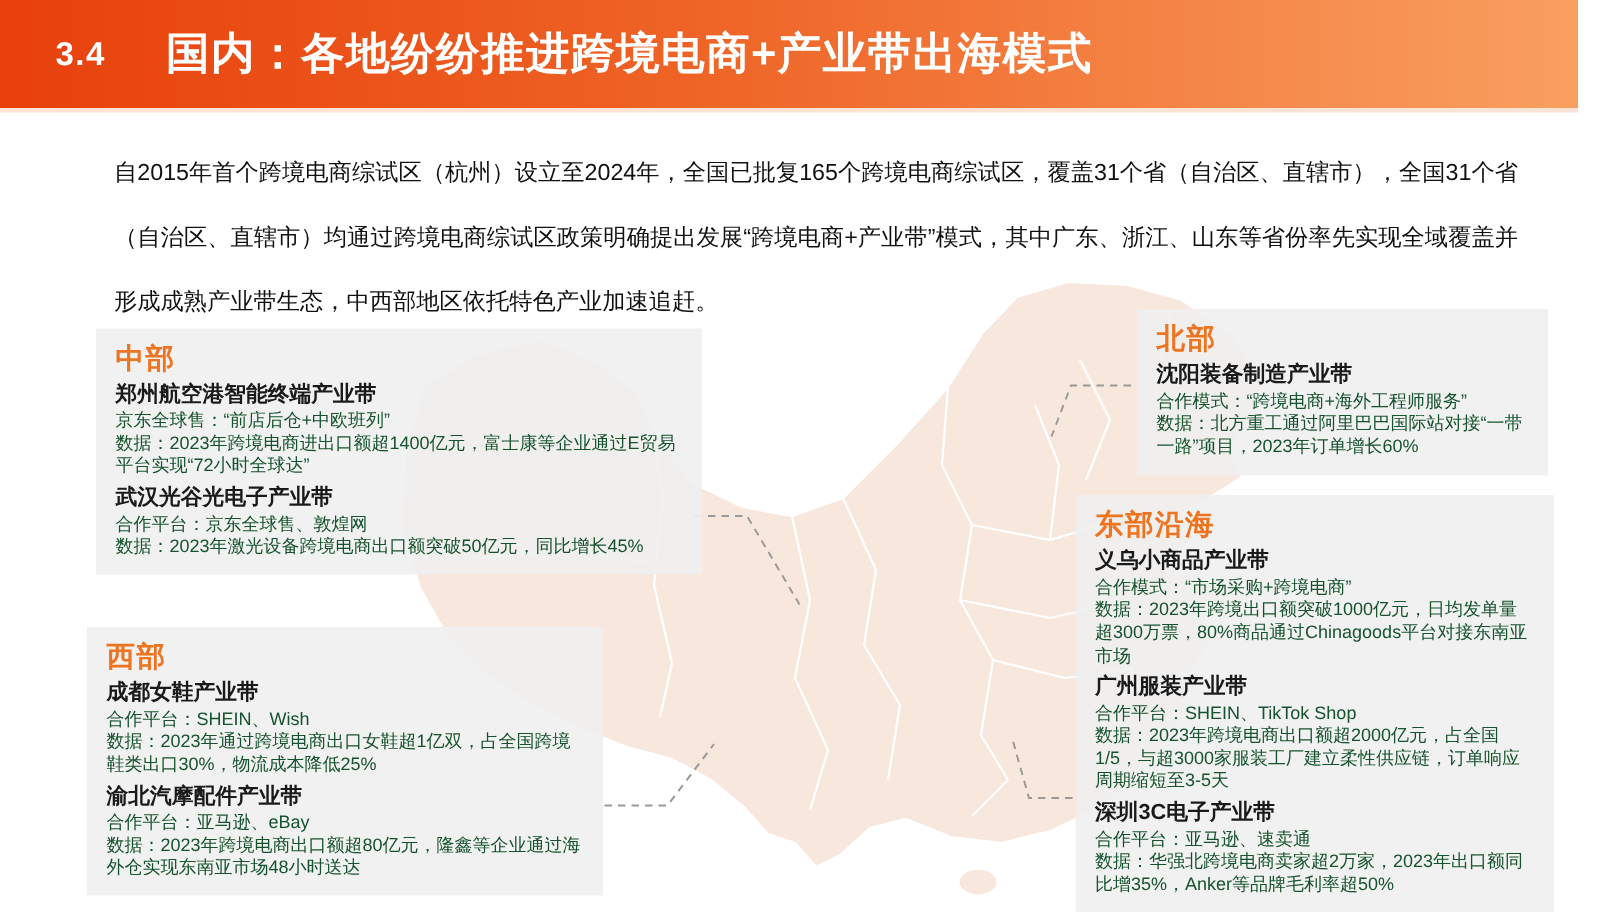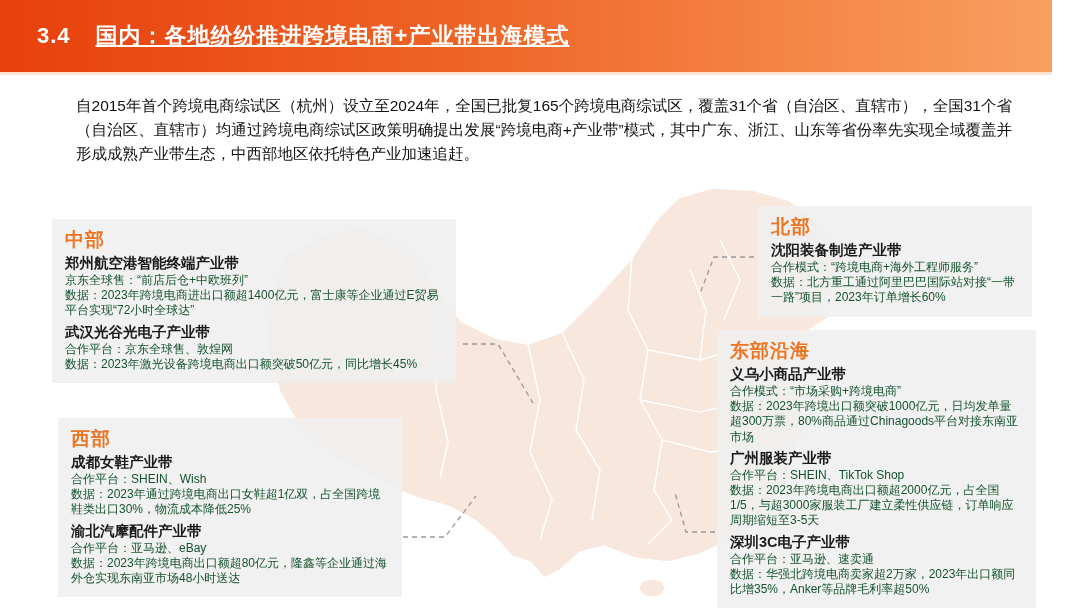"国内：各地纷纷推进跨境电商+产业带出海模式" .sec-title { font-size: 22px -> 29px; margin-left: 25px -> 40px; text-decoration: underline -> none }
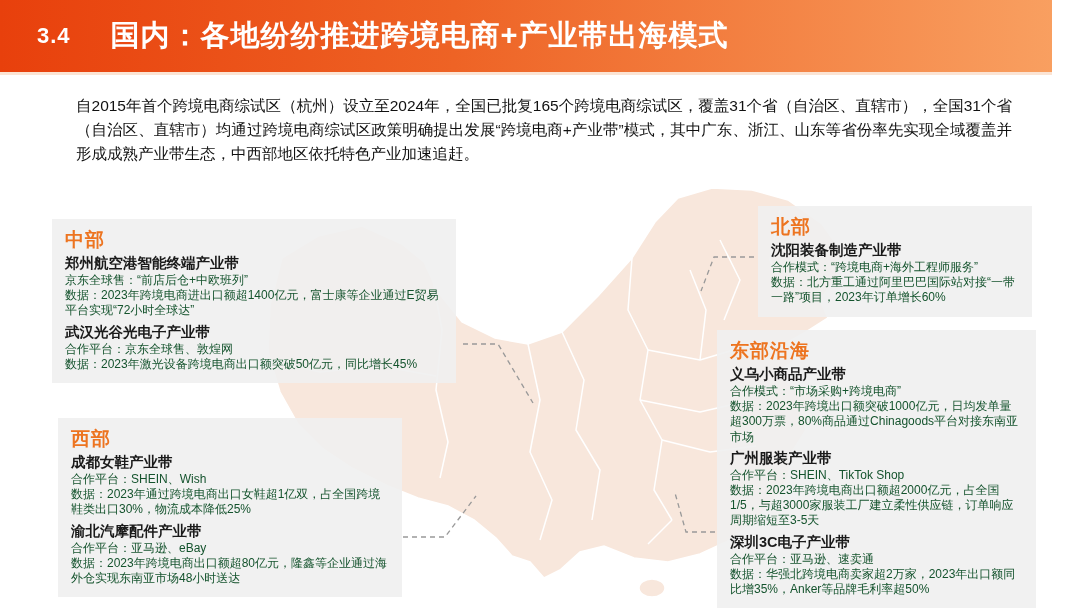"自2015年首个跨境电商综试区（杭州）设立至2024年，全国已批复165个跨境电" .intro { line-height: 24px -> 43px }
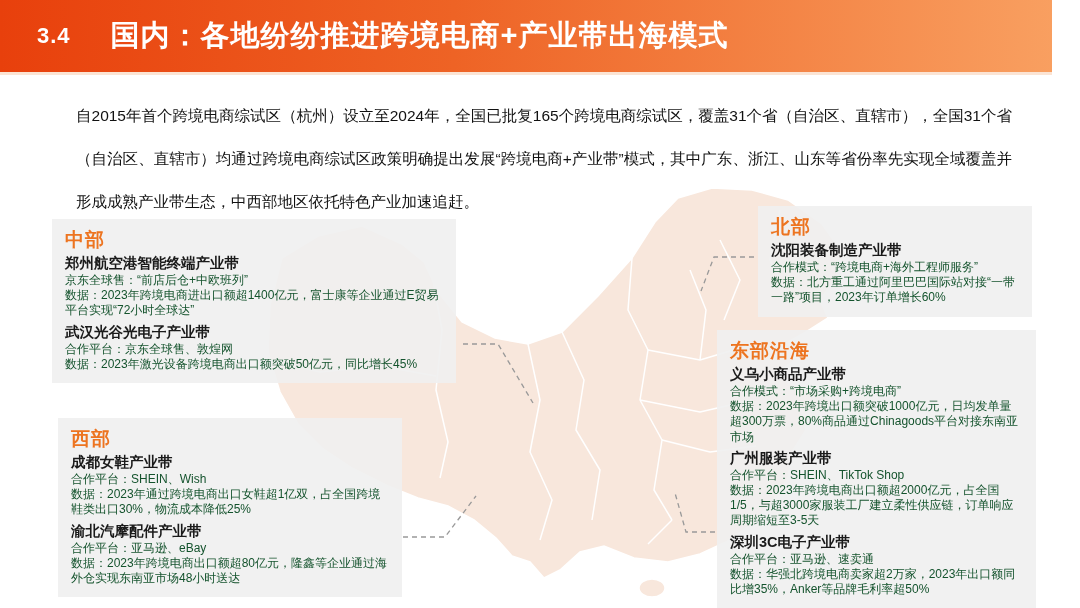"中部" .region.central { left: 52px -> 64px }
